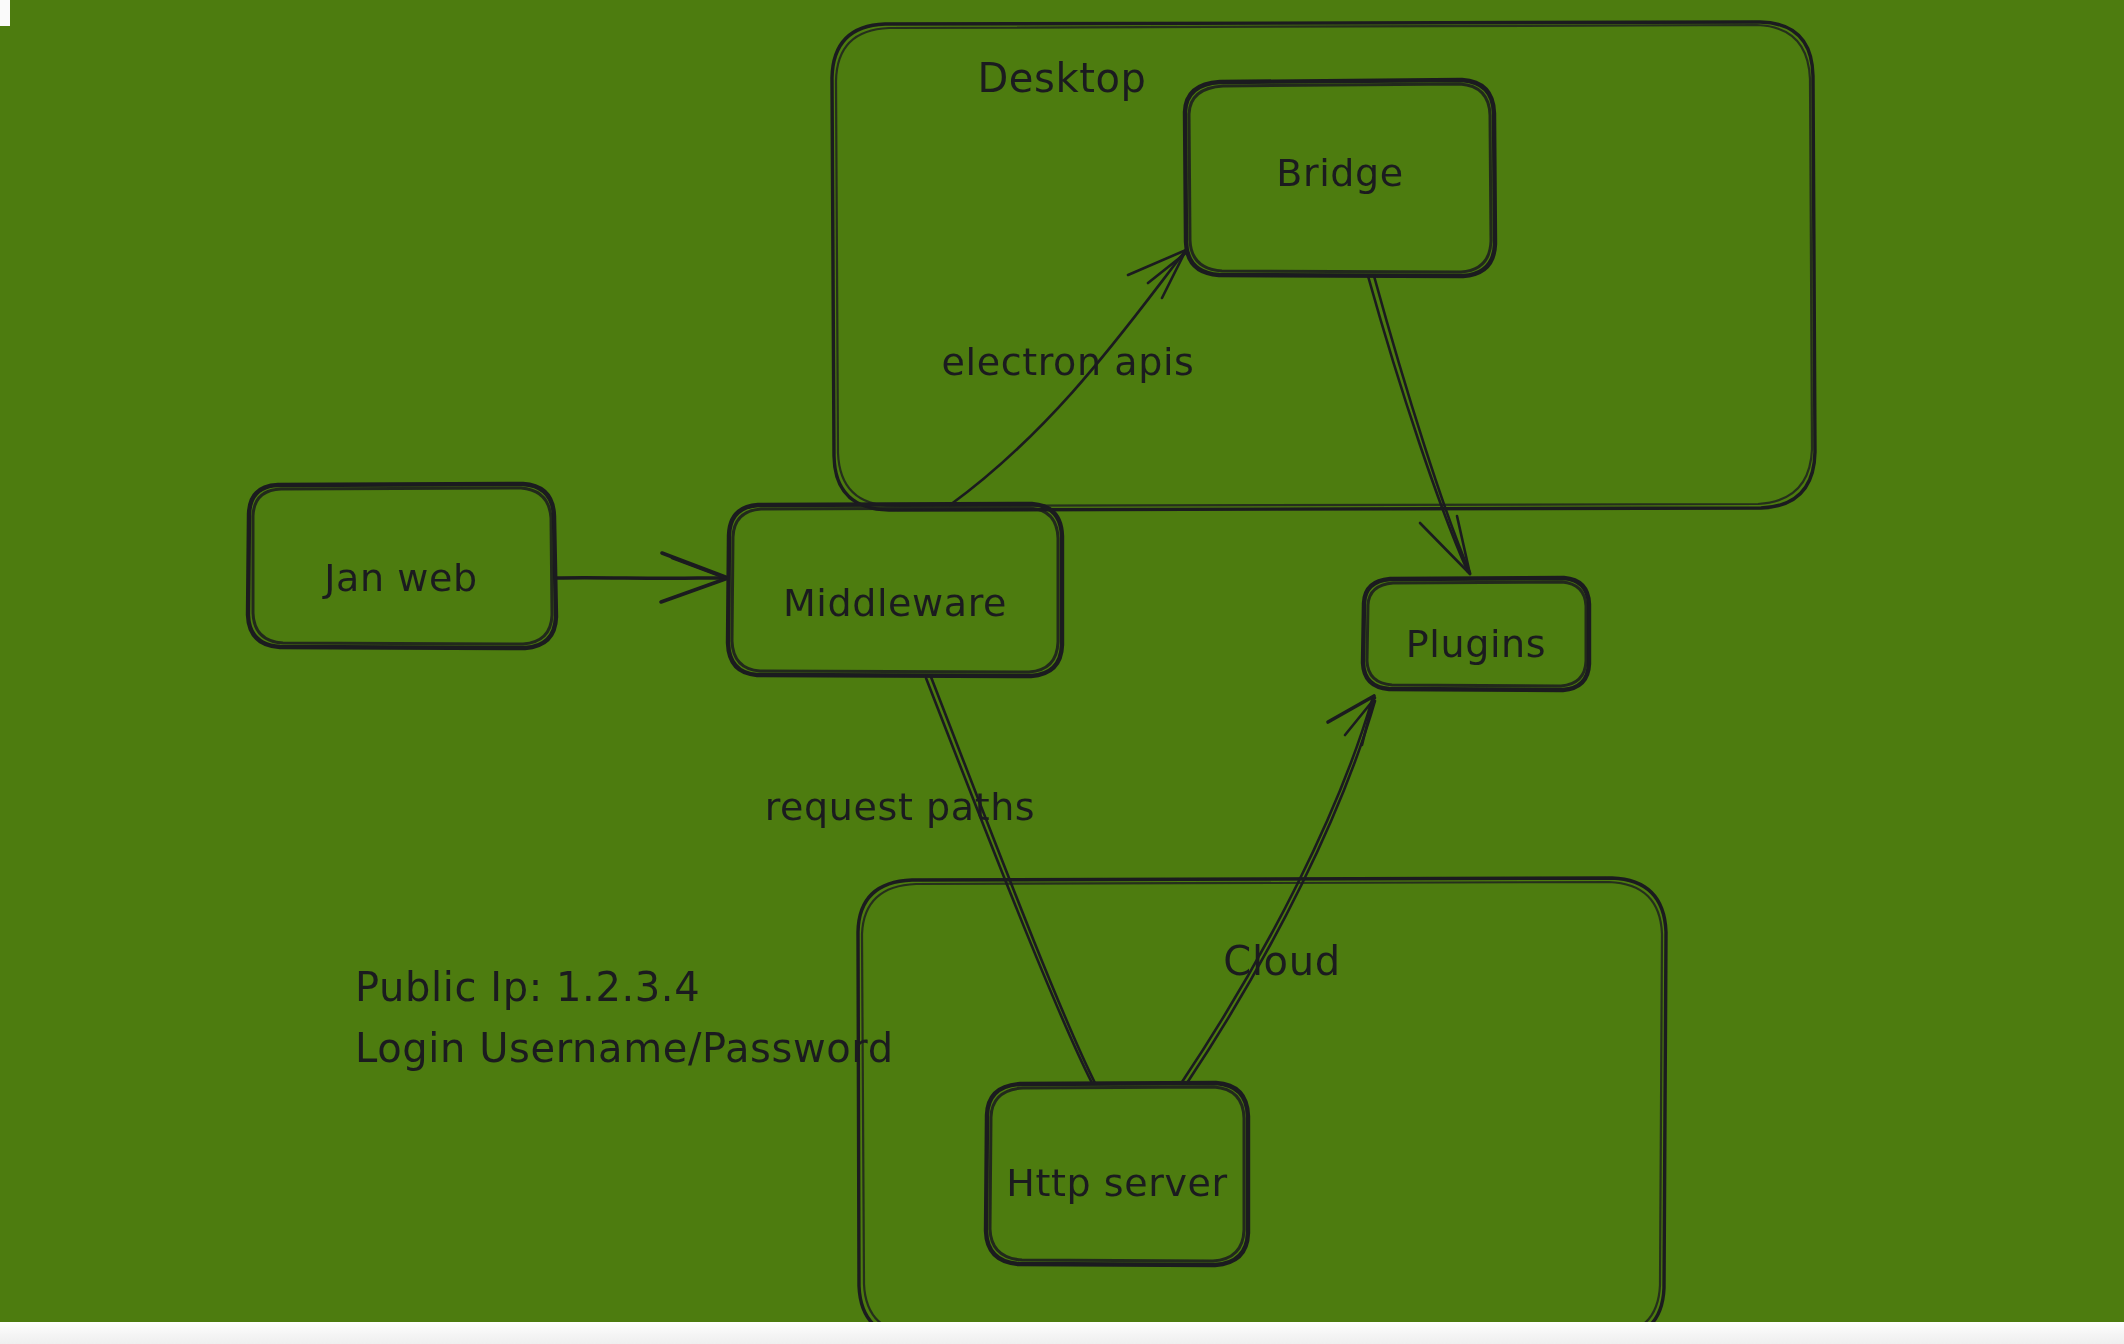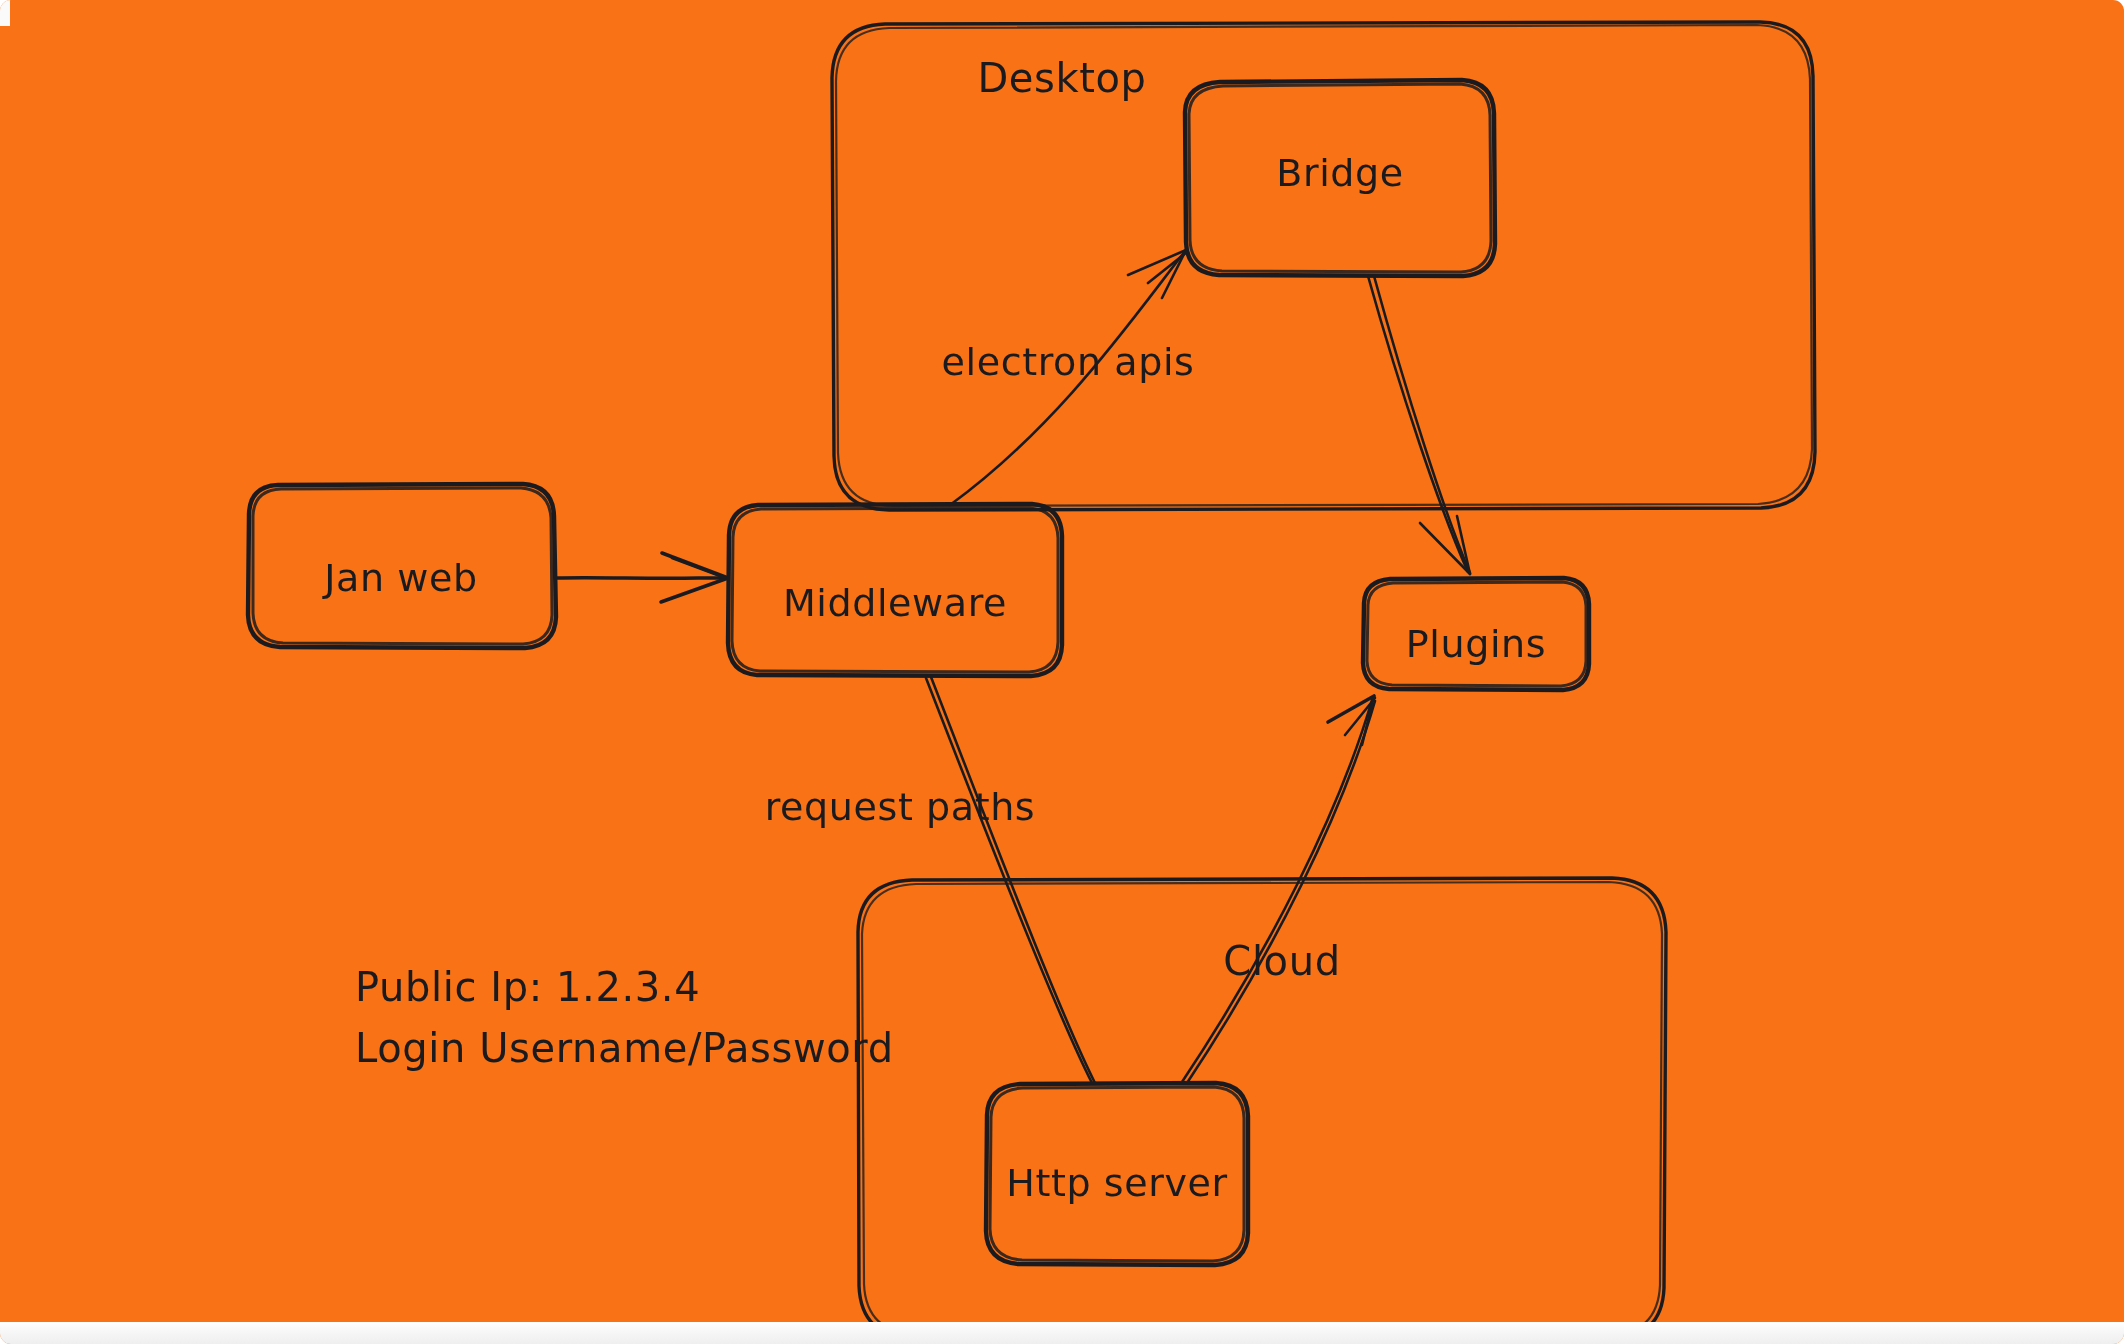"Desktop" #canvas-root { background: #f97316 -> #4d7c0f; border-radius: 11px -> none }
